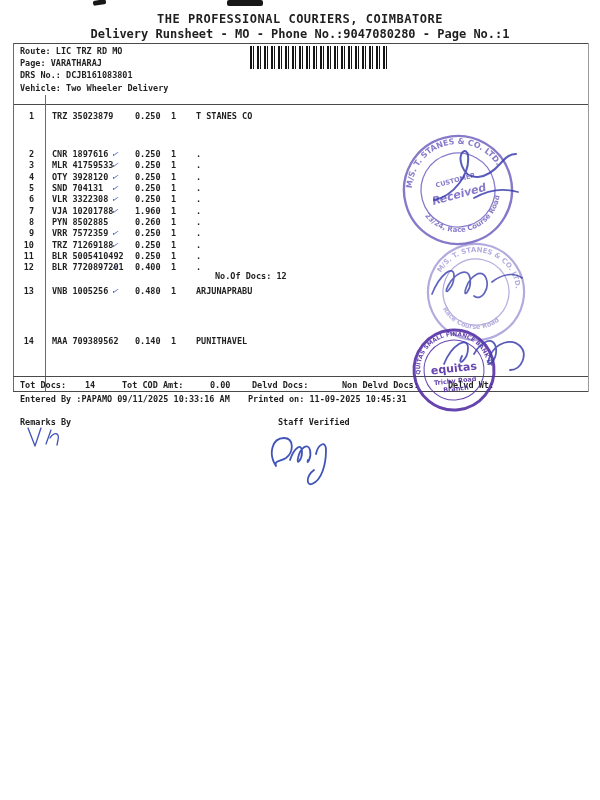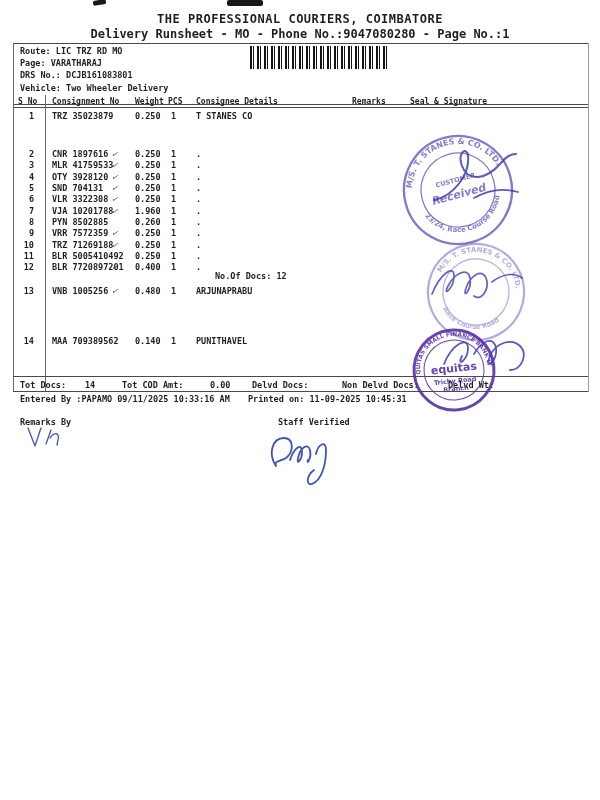"S No" div.thead { html: <div> <span>S No</span> <span>Consignment No</span> <span>Weight</span> <span>PCS</span> <span>Consignee Details</span> <span>Remarks</span> <span>Seal &amp; Signature</span> </div> -> none }
